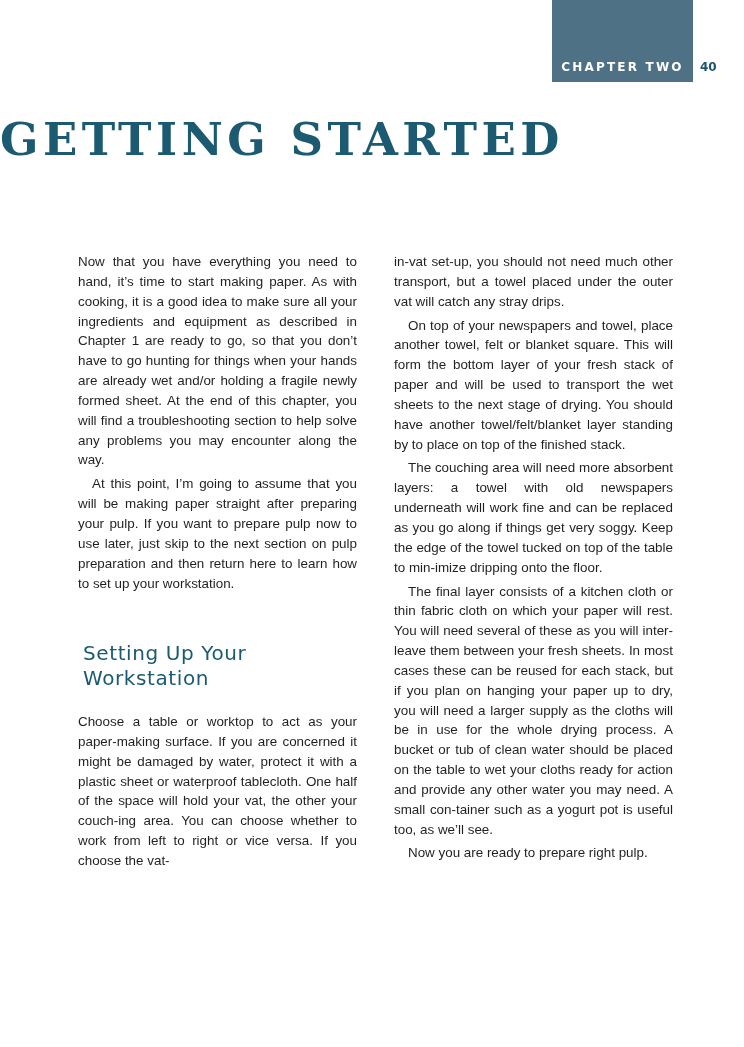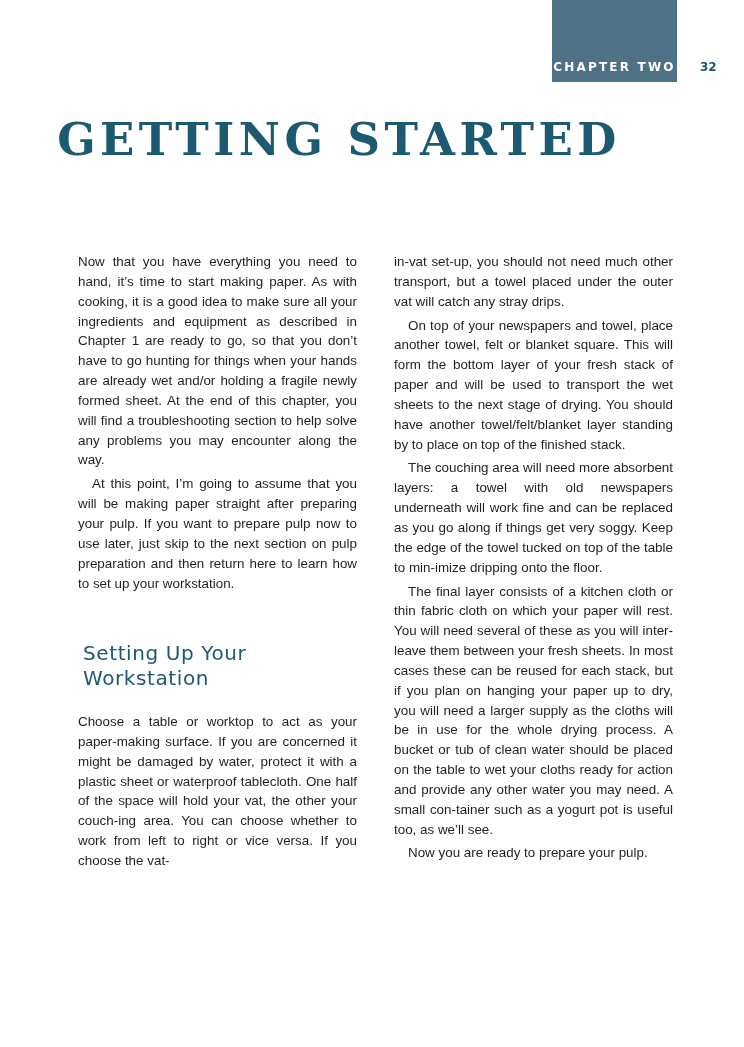"CHAPTER TWO" .chapter-tab { width: 125px -> 141px }
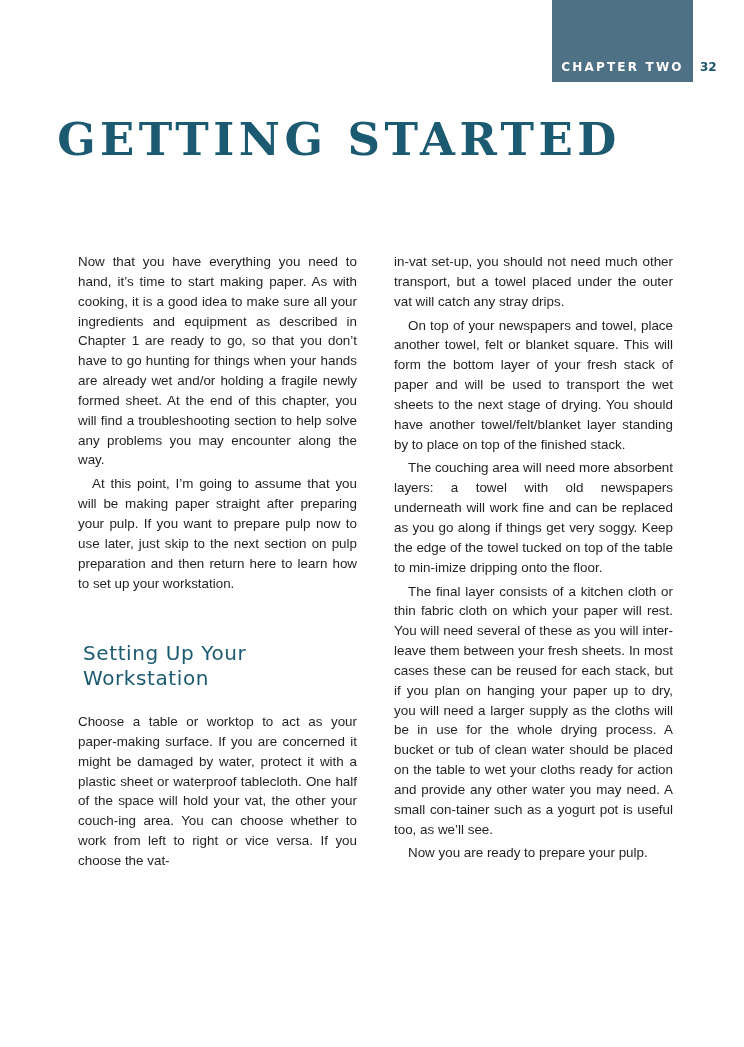"32" span.page-number { text: 32 -> 40 }
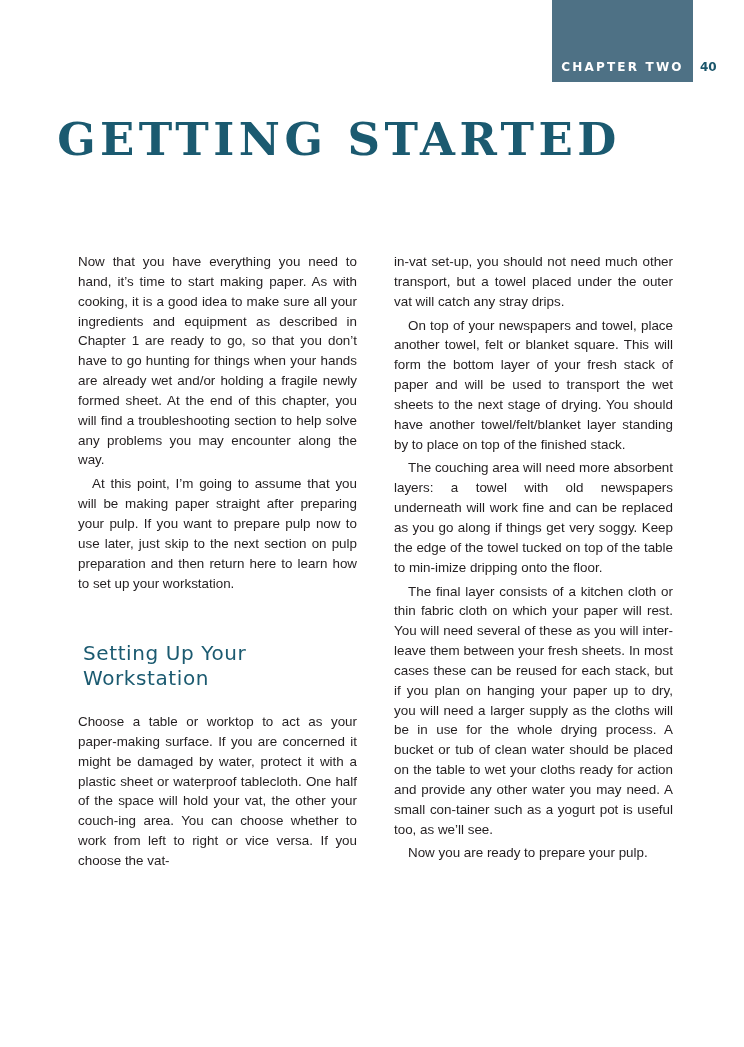"GETTING STARTED" .title { text-align: center -> left }
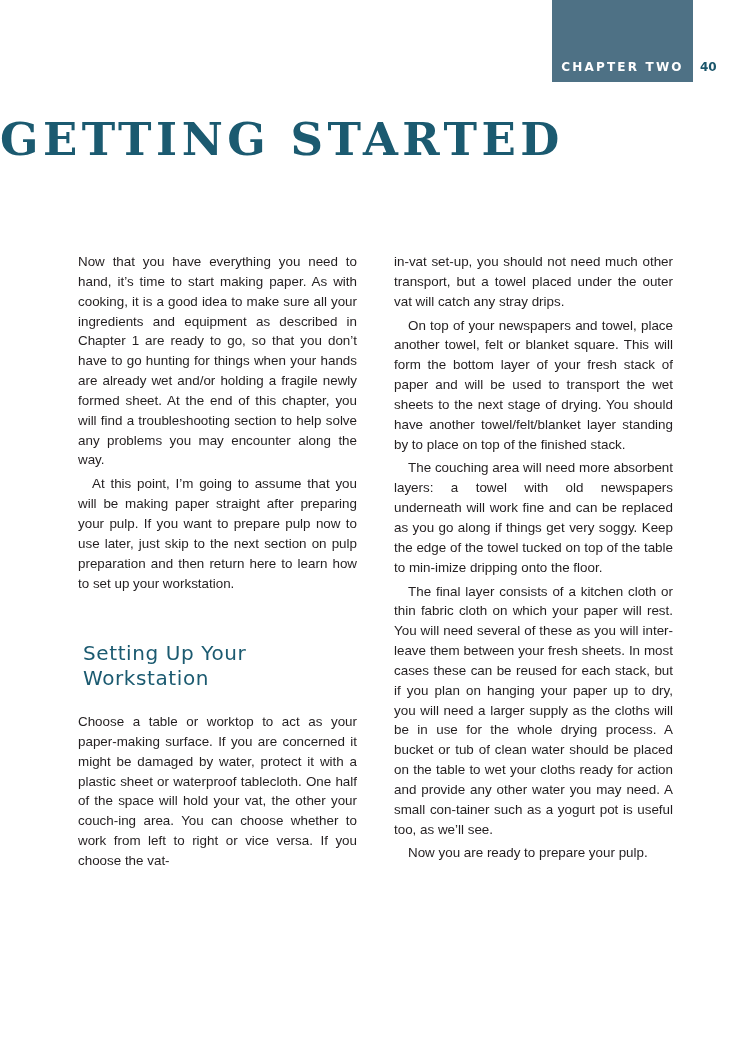"Now you are ready to" p { text: your -> right }
